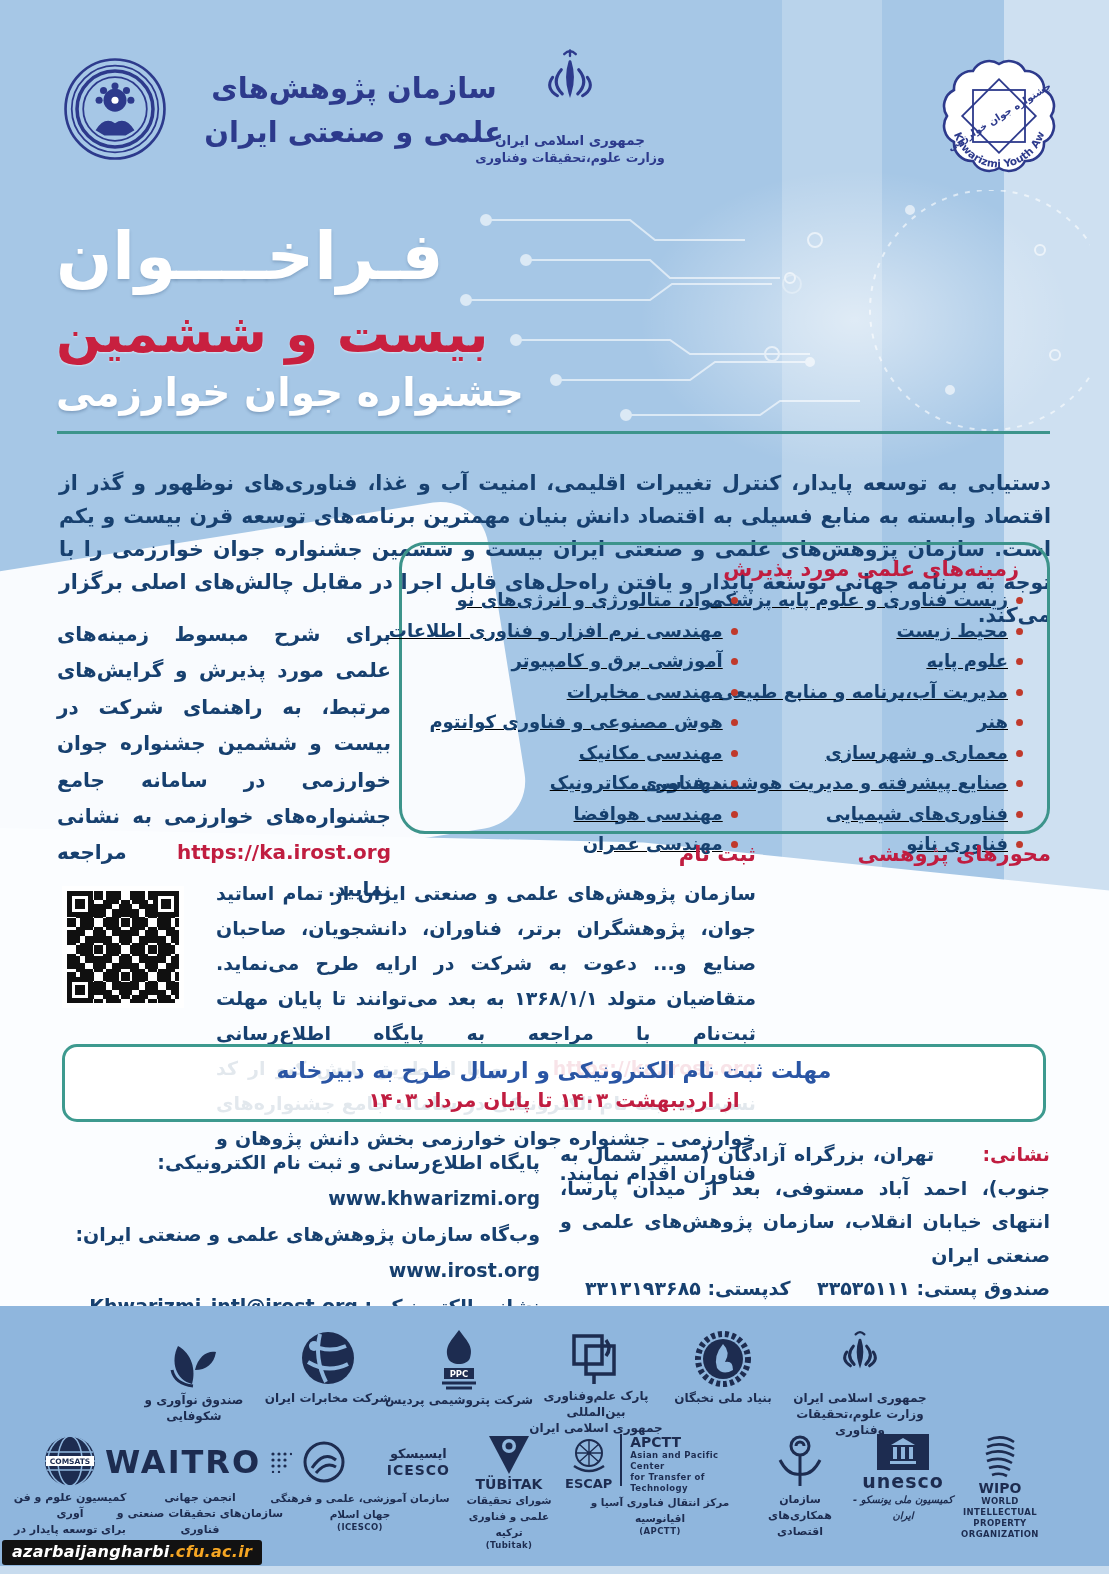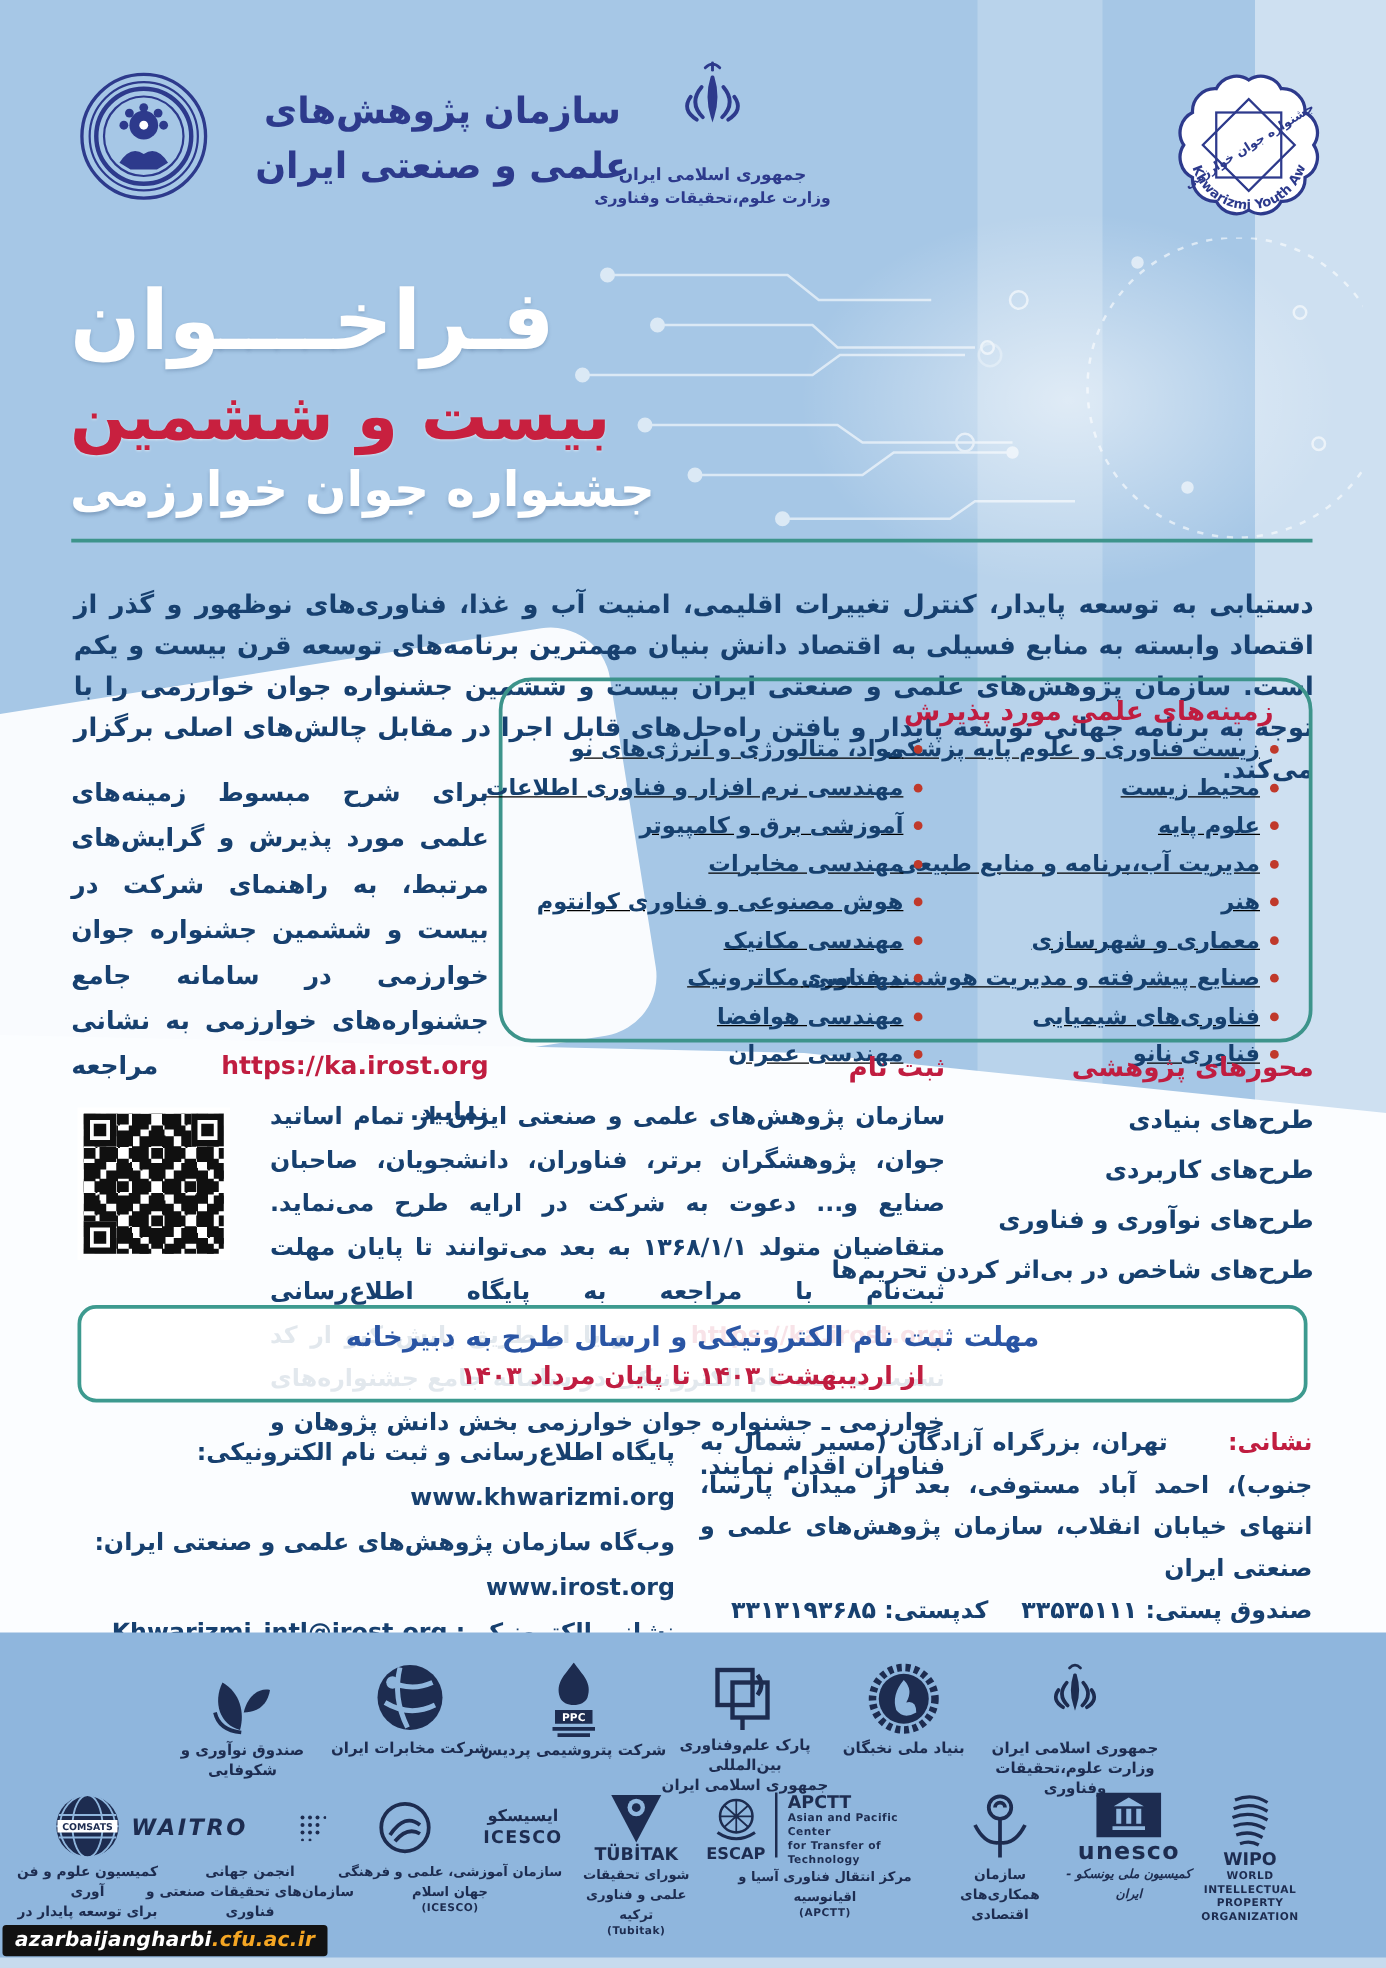"طرح‌های بنیادی" ul { html: <ul> <li>طرح‌های بنیادی</li> <li>طرح‌های کاربردی</li> <li>طرح‌های نوآوری و فناوری</li> <li>طرح‌های شاخص در بی‌اثر کردن تحریم‌ها</li> </ul> -> none }
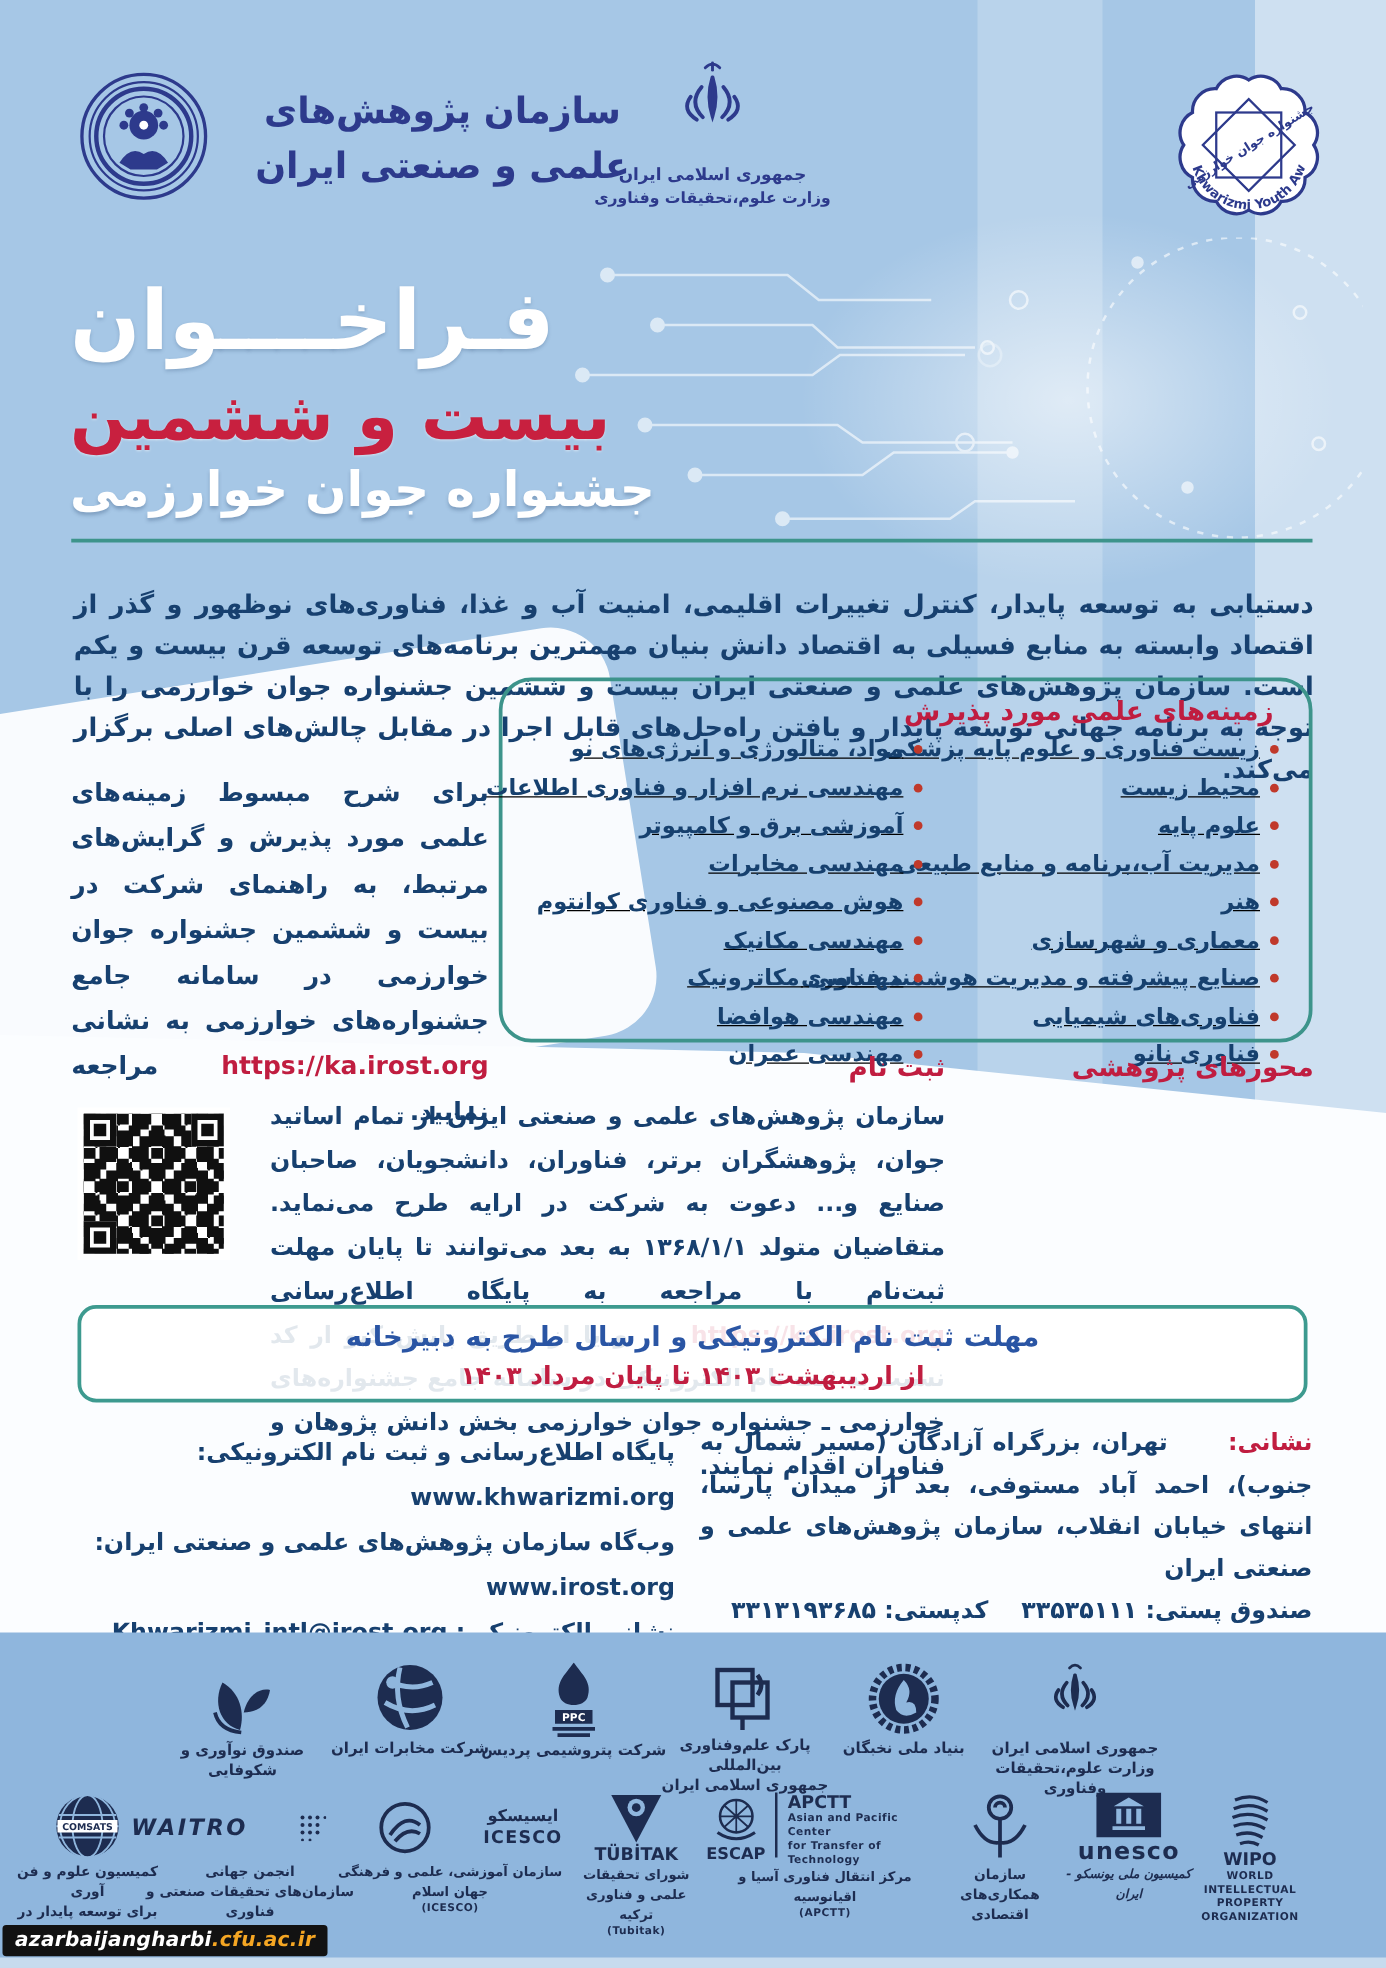"WAITRO" span.logo-word { font-size: 18px -> 32px; font-style: italic -> none }
